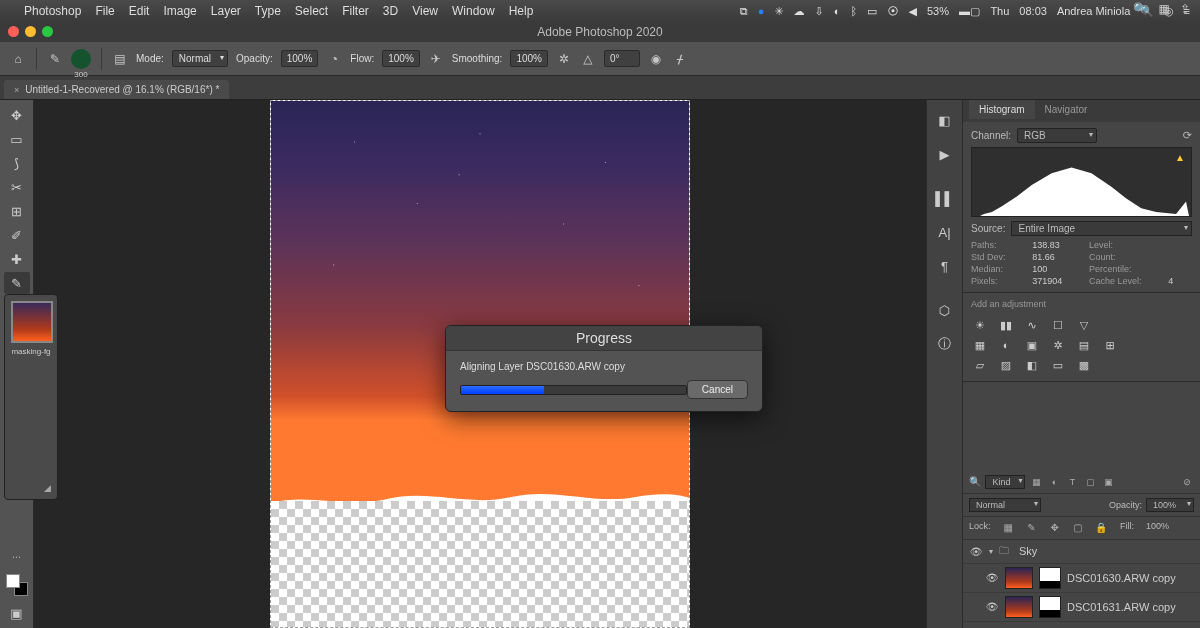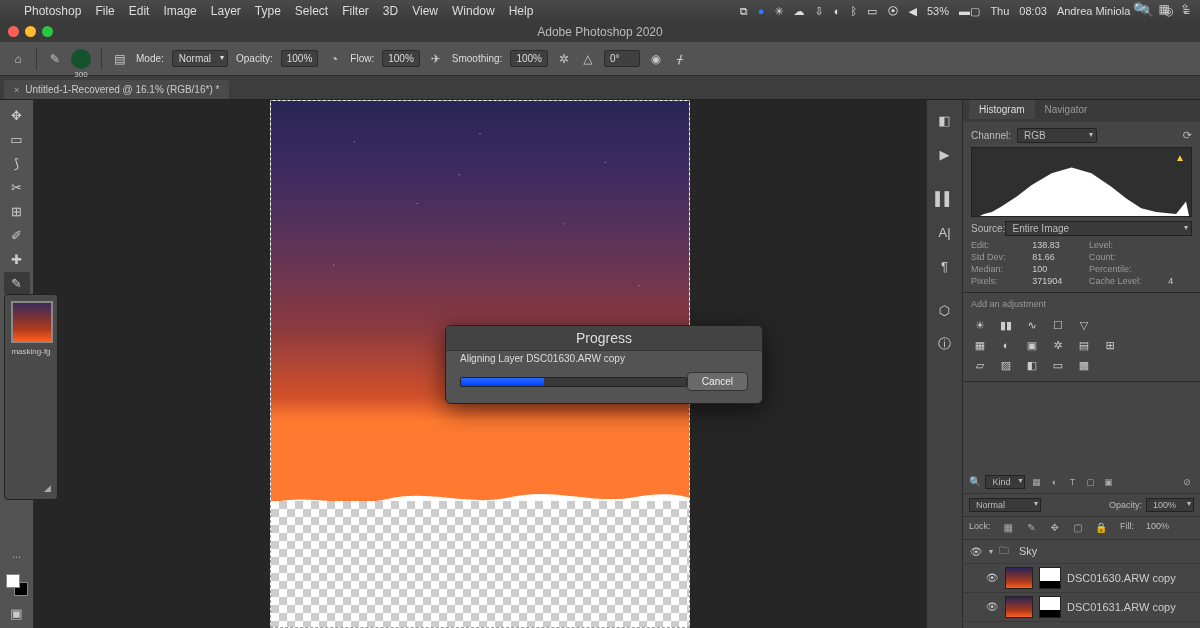"Source:" .src-row { gap: none -> 6px }
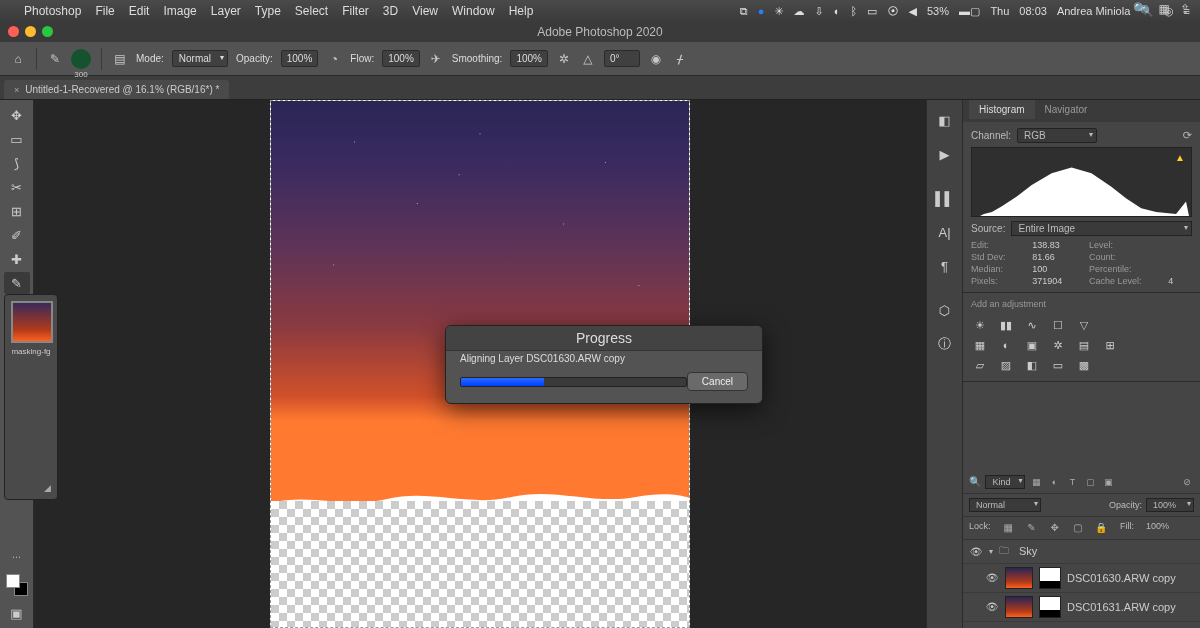"Edit:" span { text: Edit -> Paths }
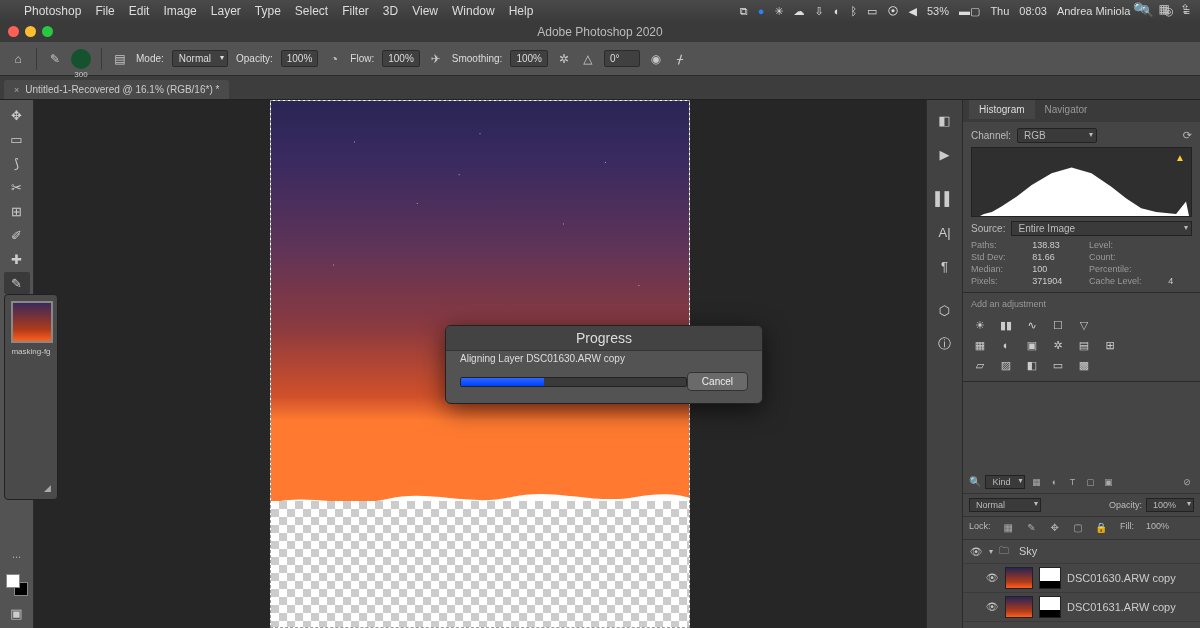"Aligning Layer DSC01630.ARW copy" .dialog .dbody { padding: 2px 14px 12px -> 10px 14px 12px }
